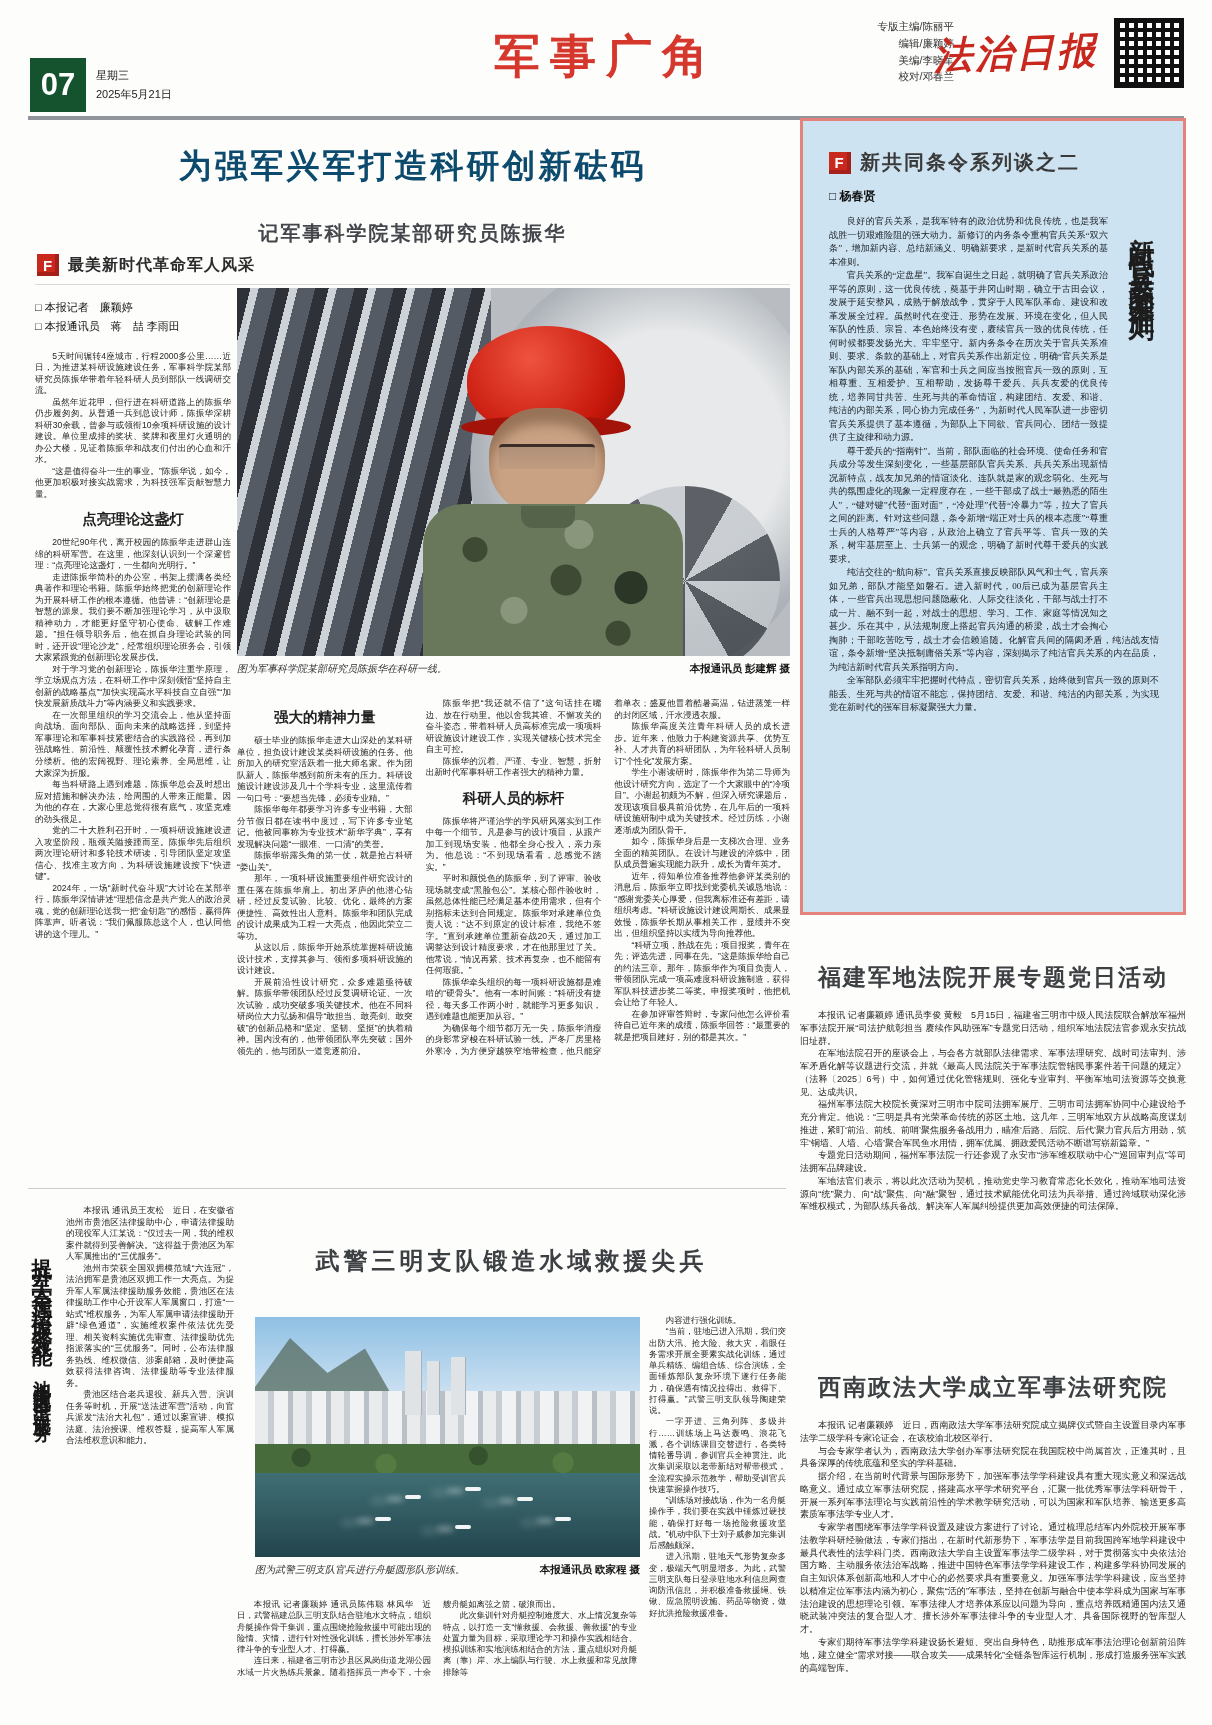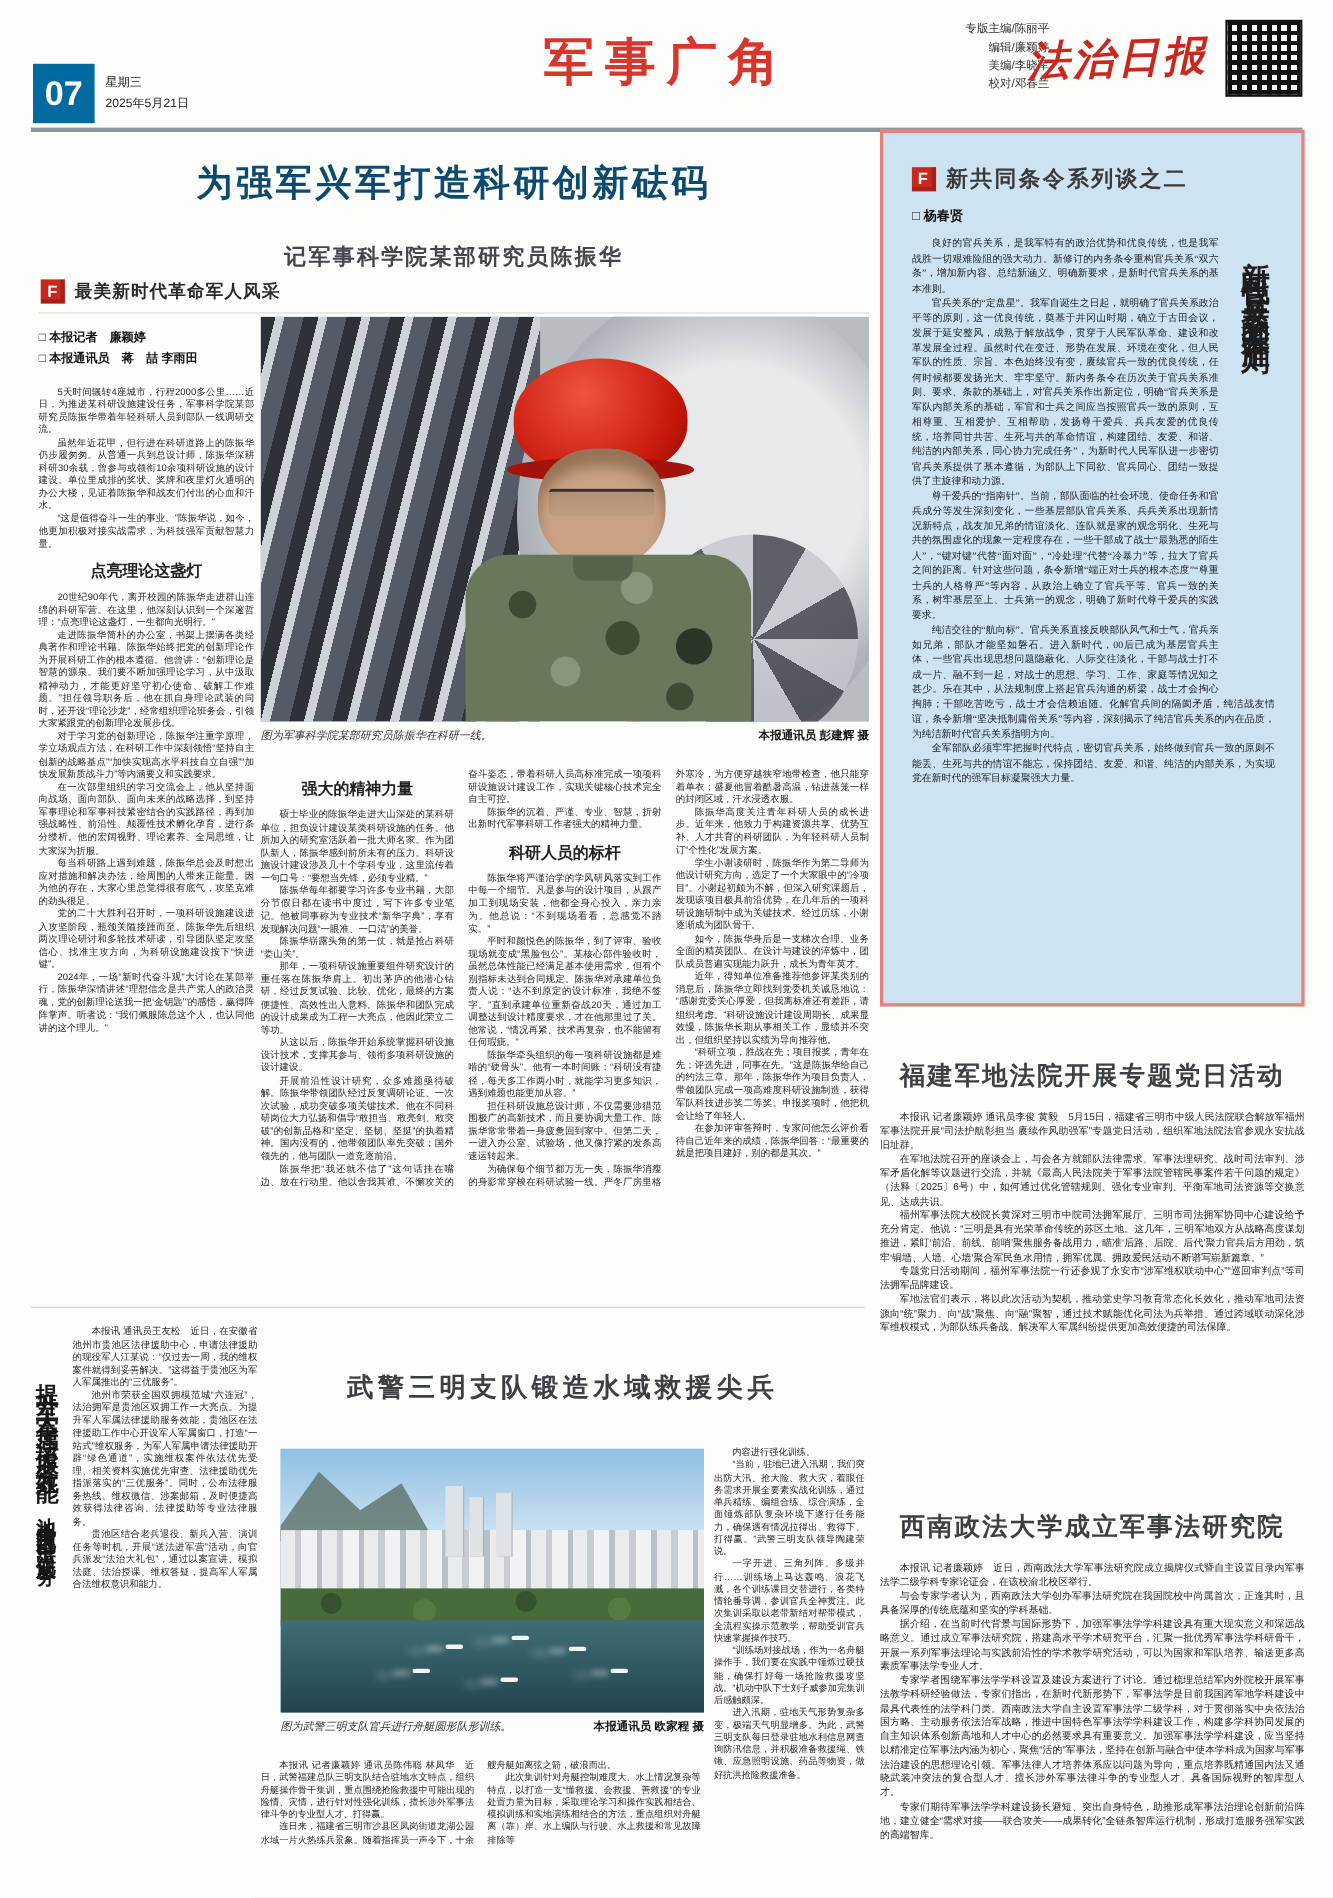"07" .pagenum { background: #0369a1 -> #14532d }
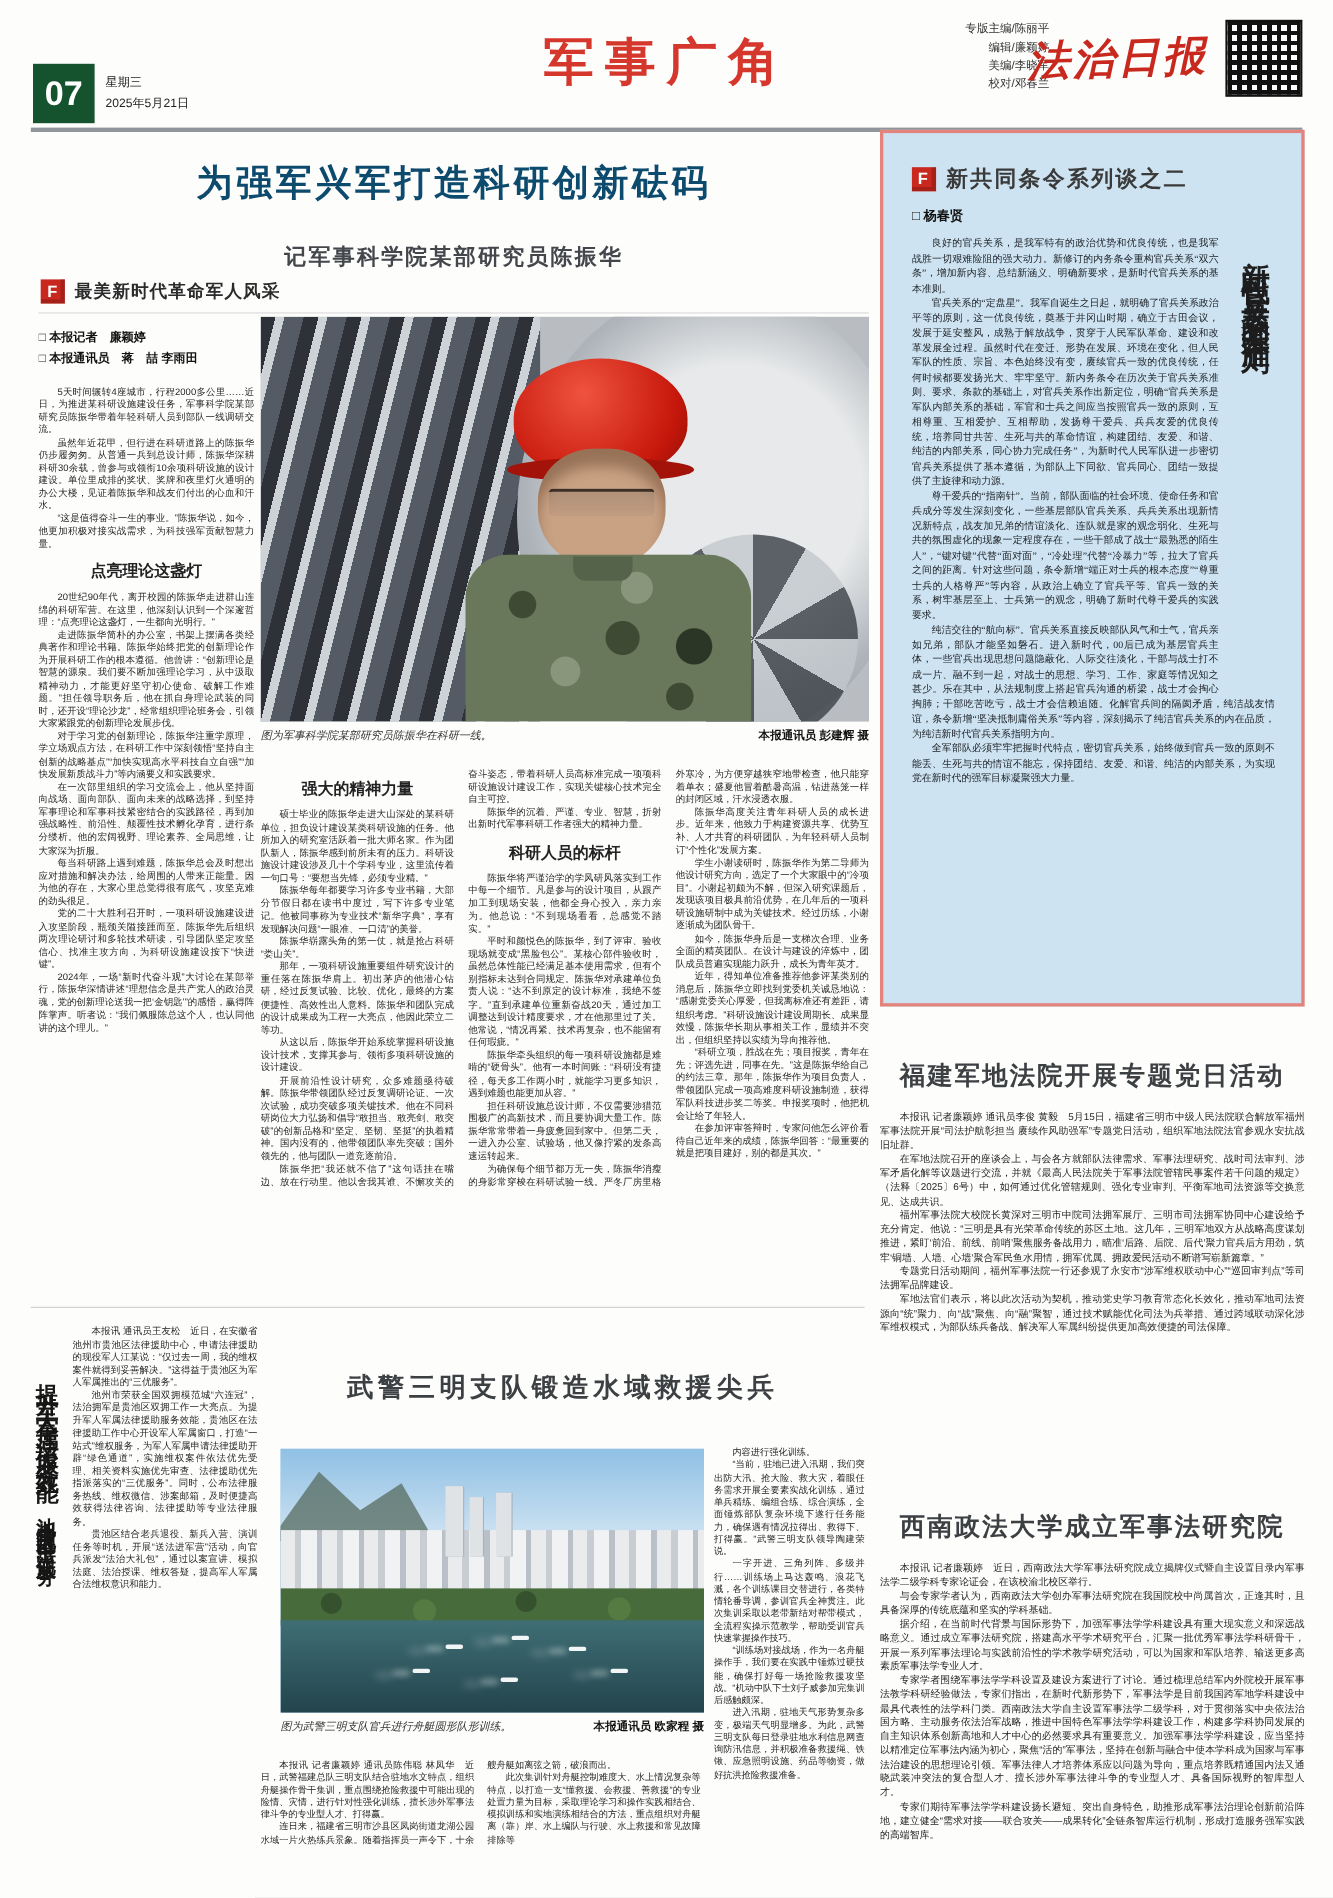"□ 本报记者 廉颖婷" .bylines { font-weight: 700 -> 400 }
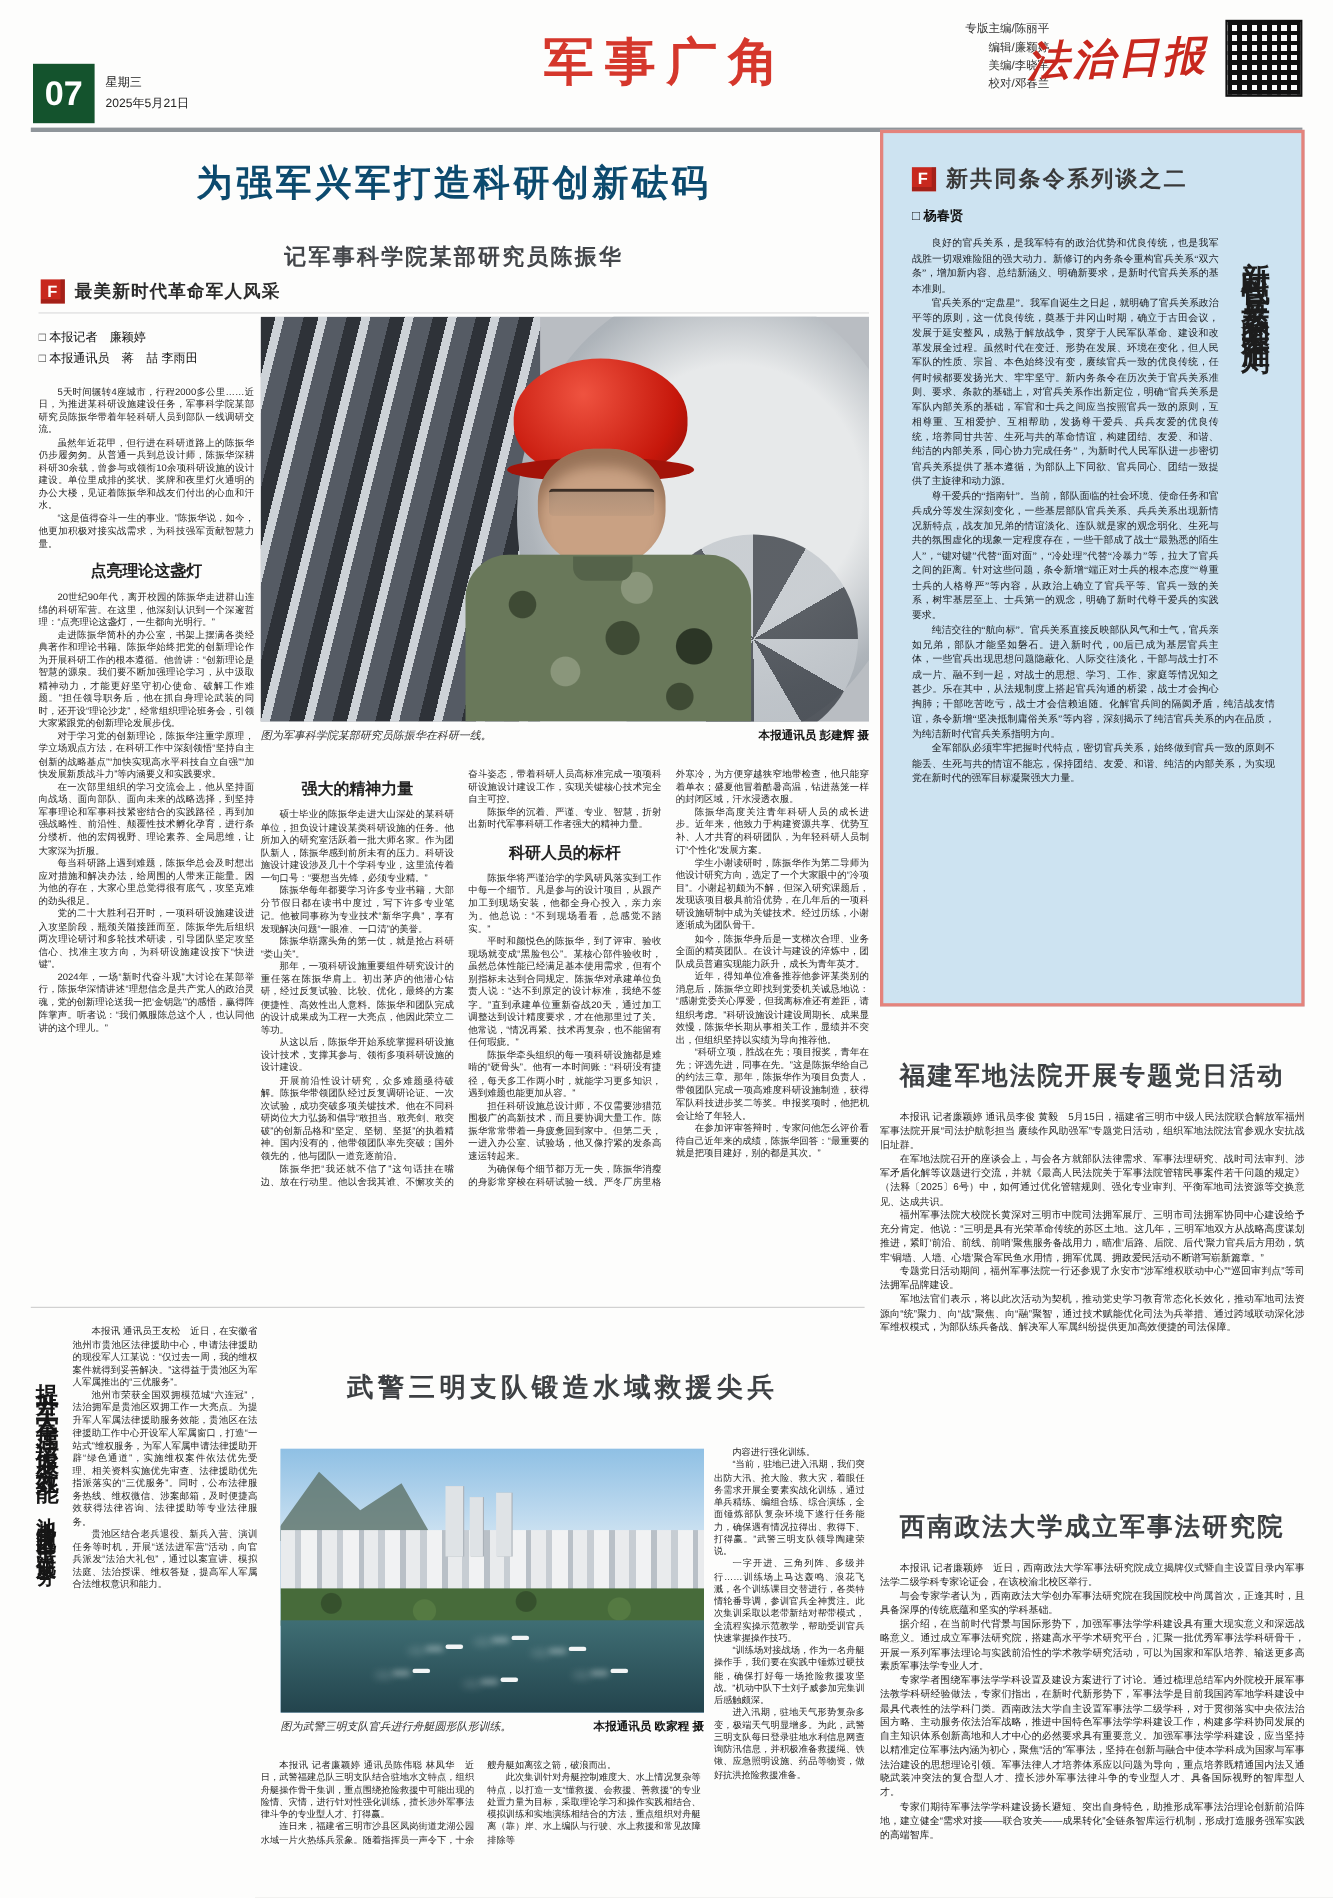"担任科研设施总设计师，不仅需要涉猎范围极广的高新技术，而且要协调大量工作。陈振华" p { html: <p>担任科研设施总设计师，不仅需要涉猎范围极广的高新技术，而且要协调大量工作。陈振华常常带着一身疲惫回到家中。但第二天，一进入办公室、试验场，他又像拧紧的发条高速运转起来。</p> -> none }
